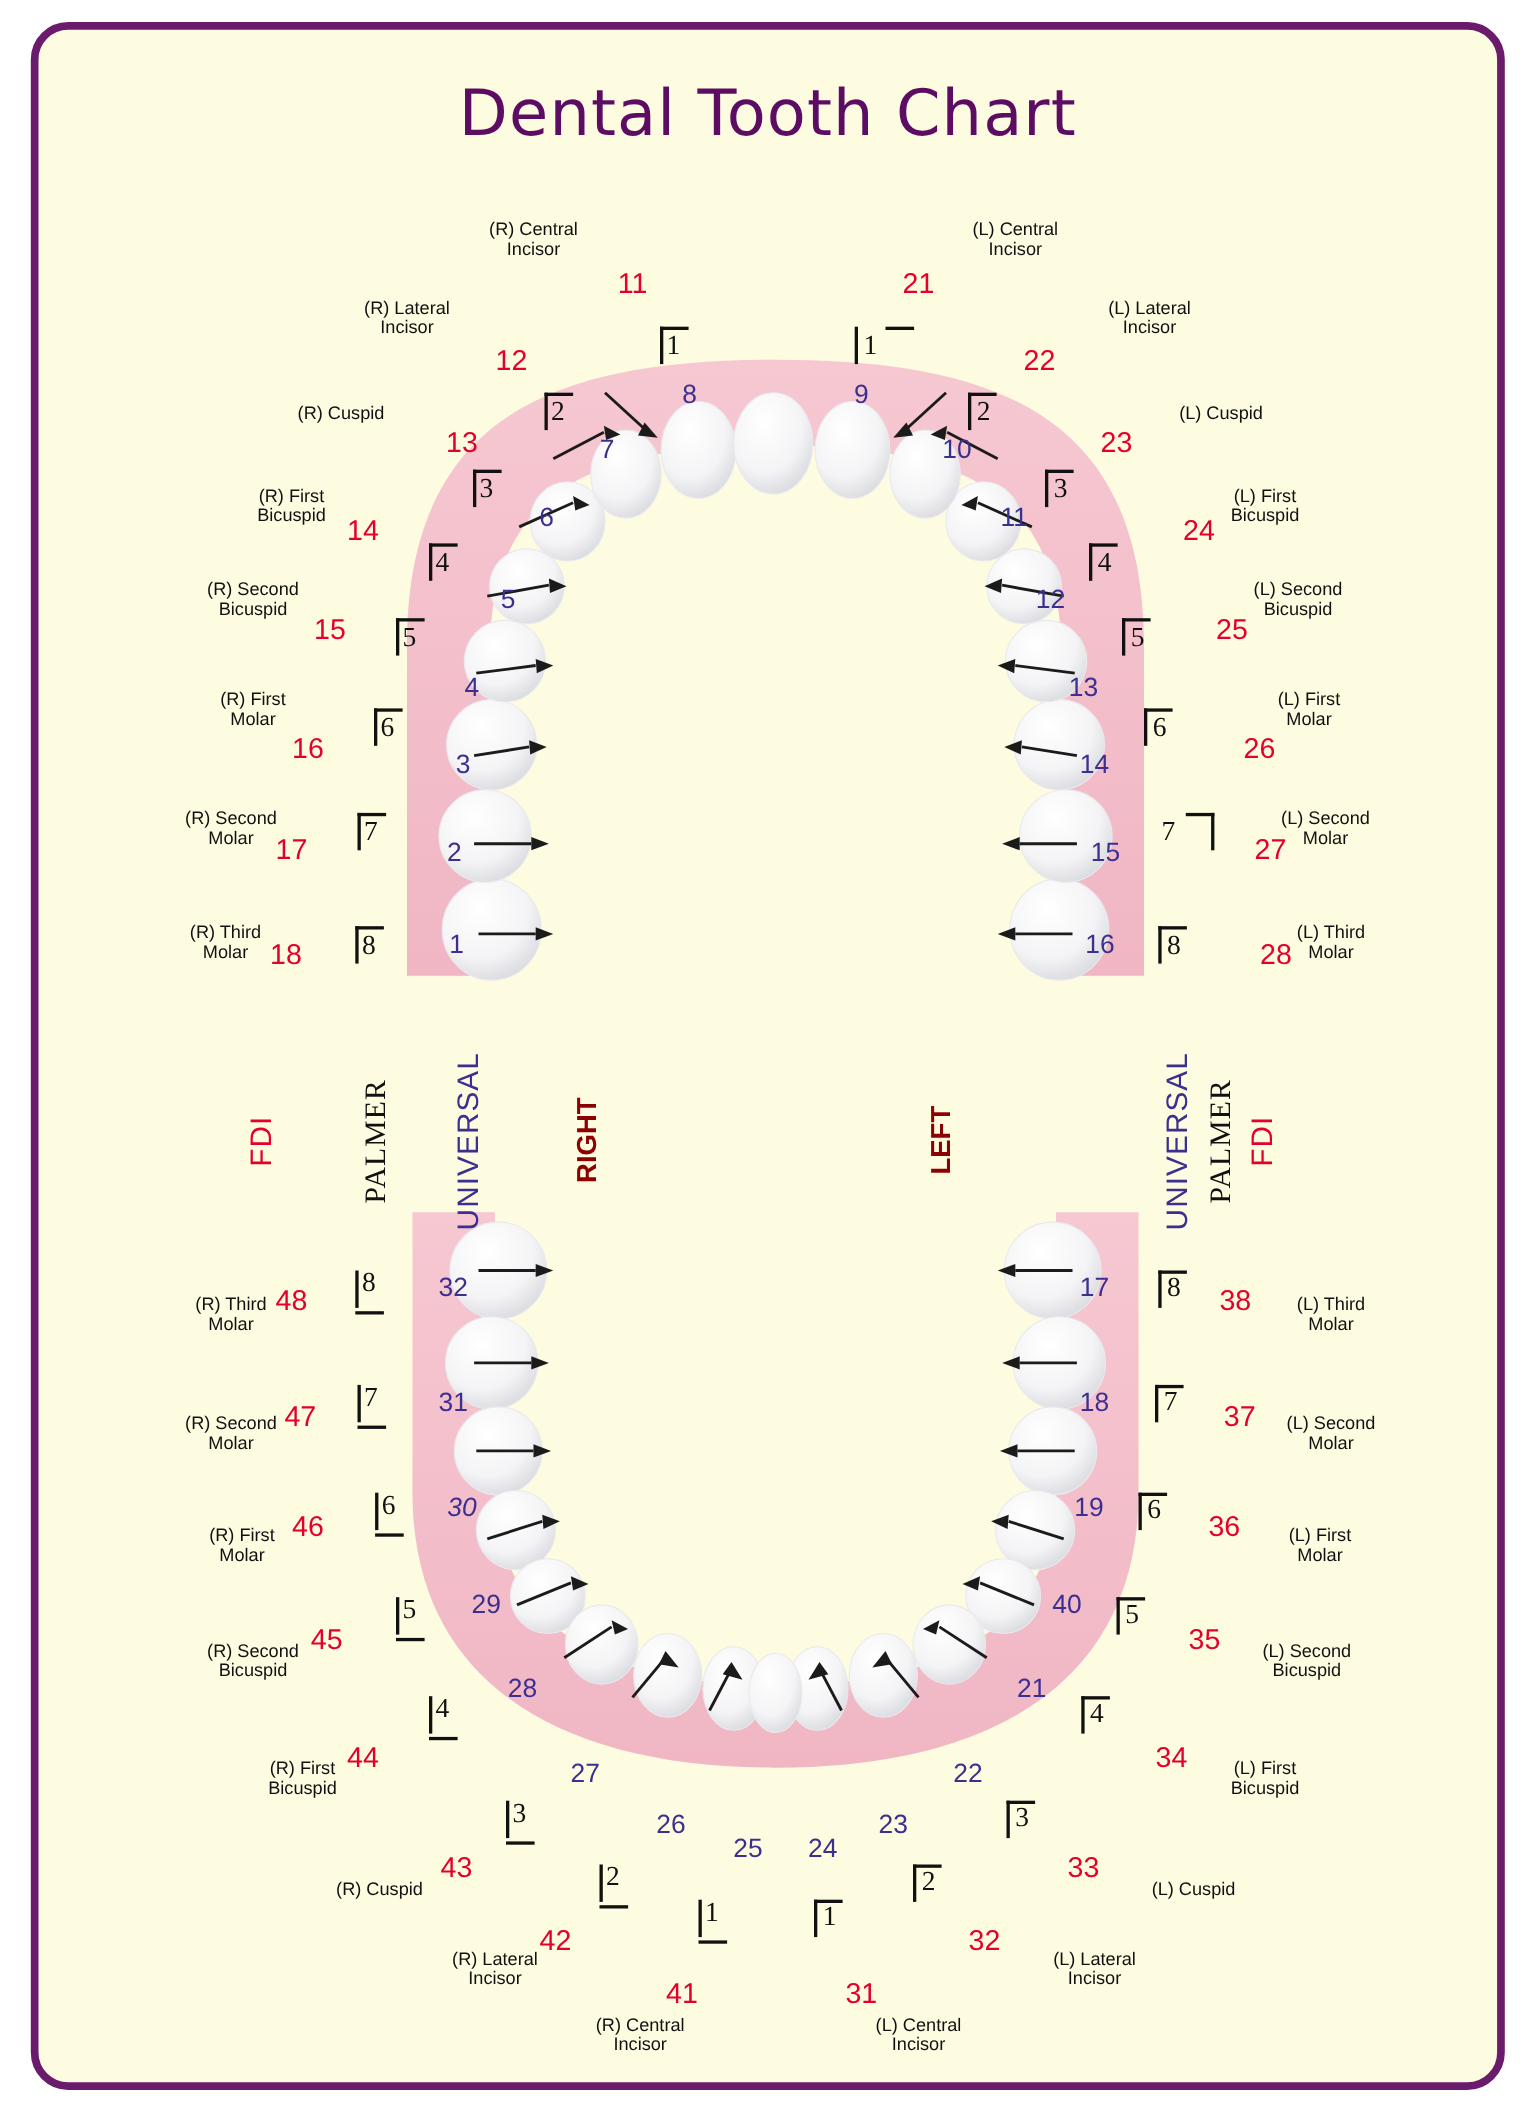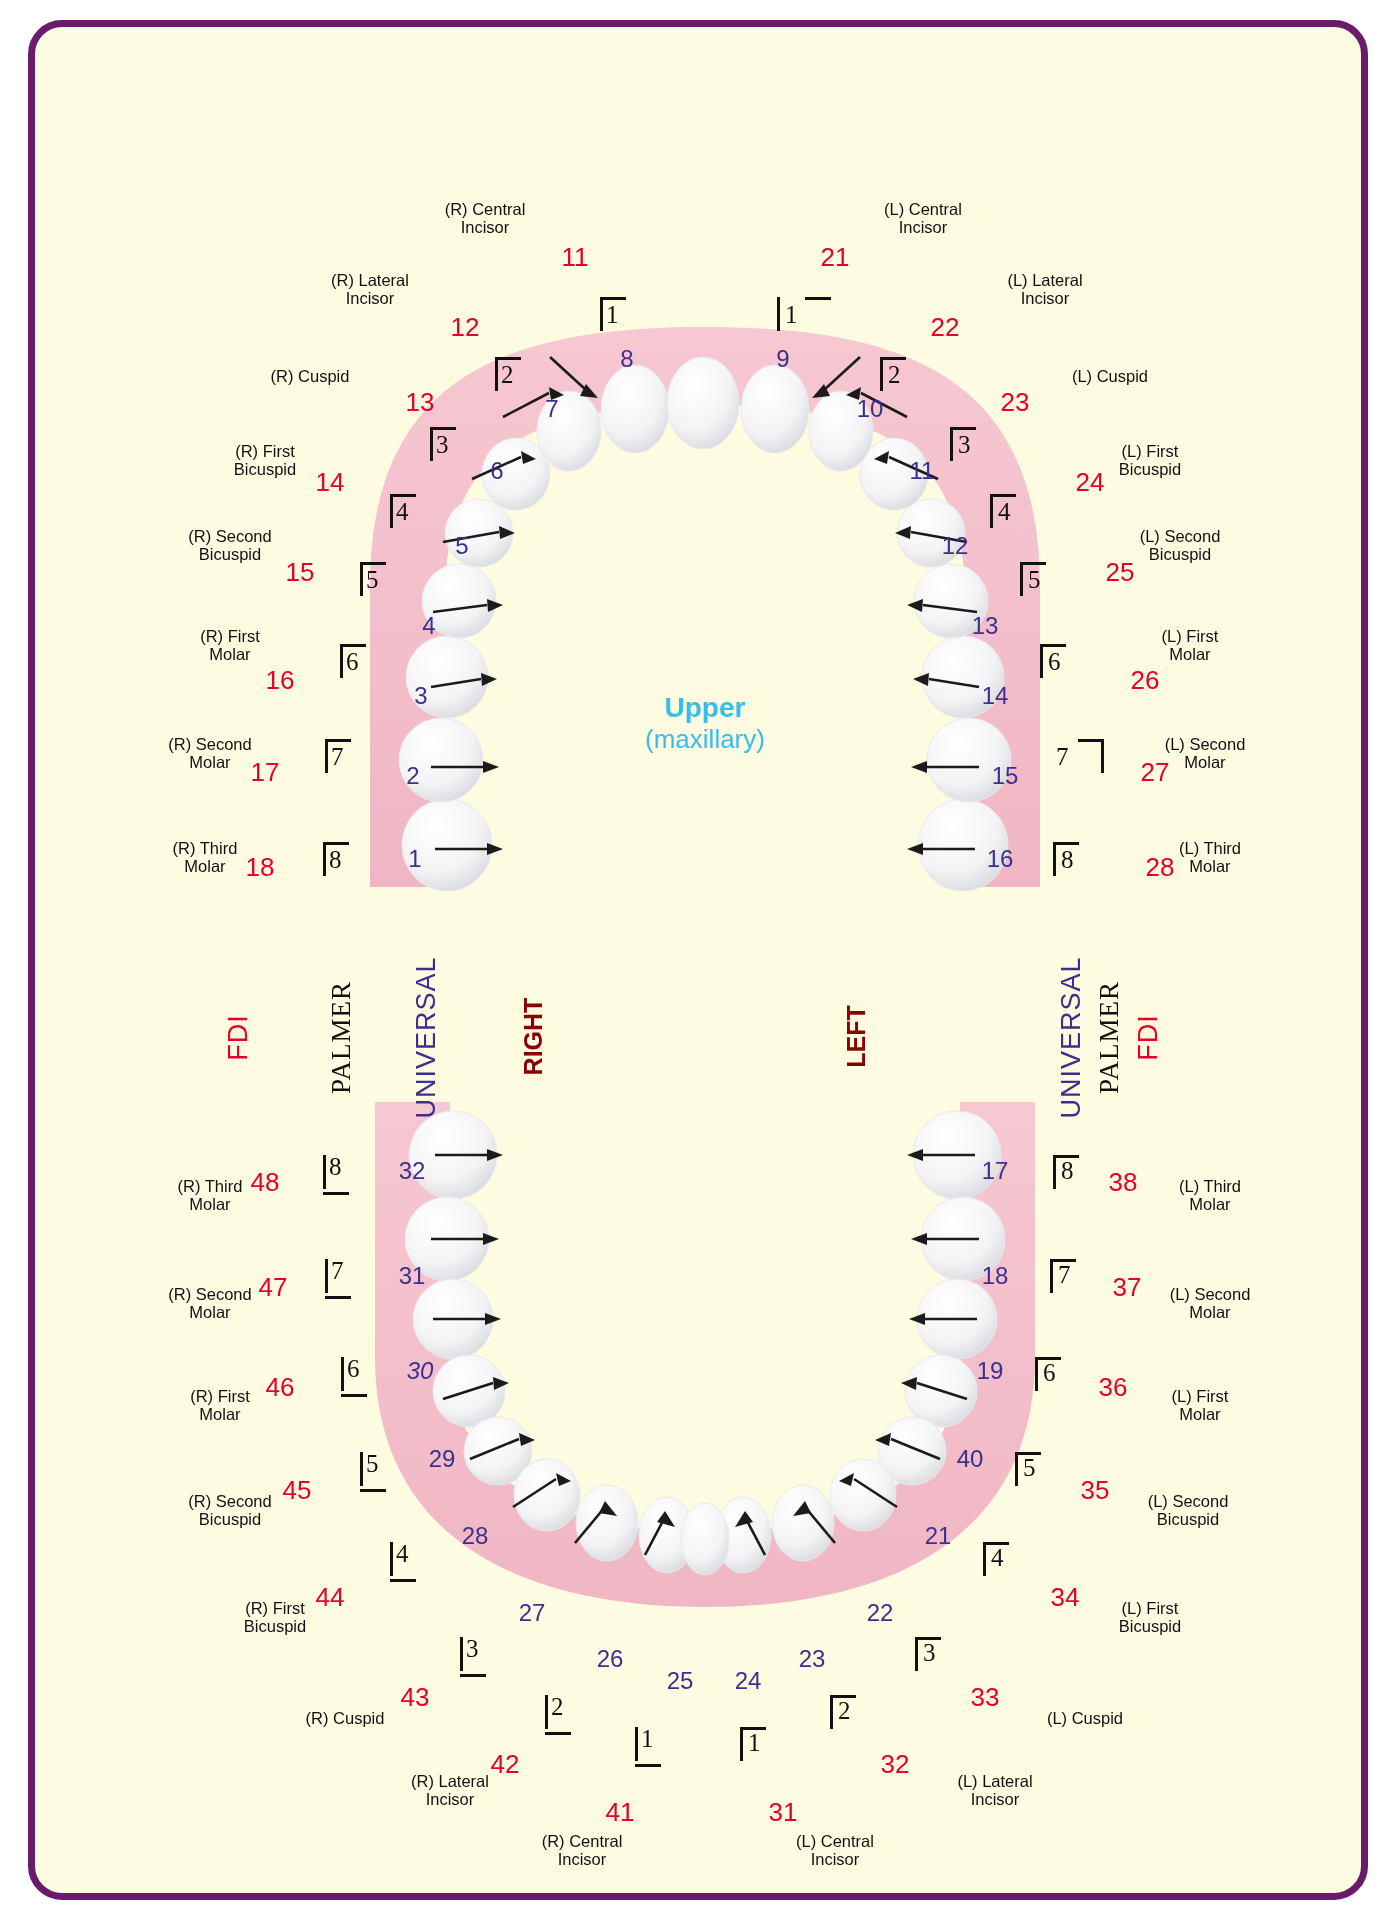"Dental Tooth Chart" div { html: none -> <div>Dental Tooth Chart</div> }
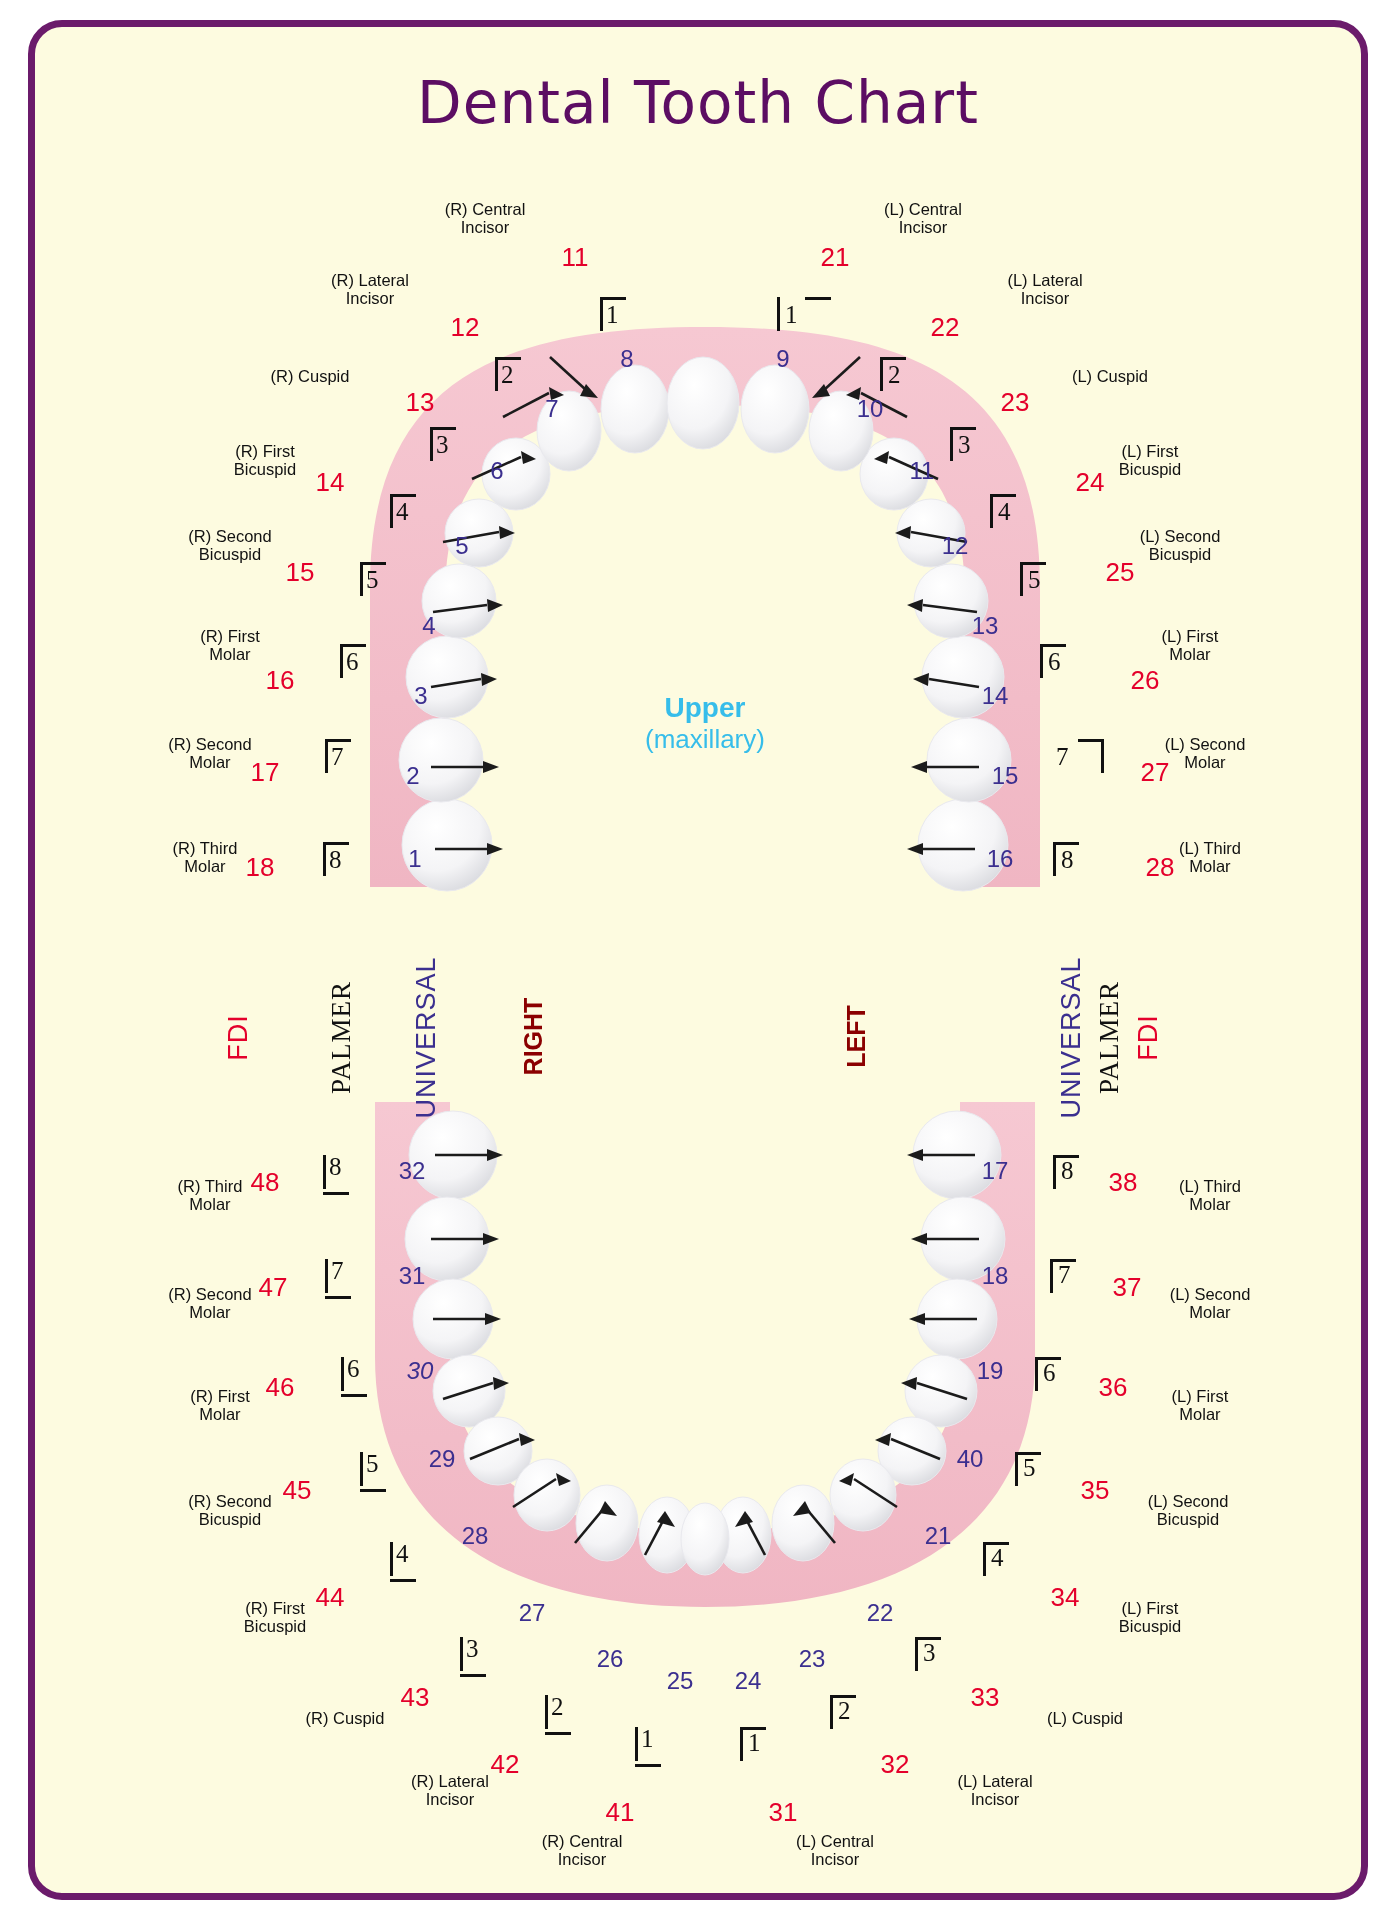"Upper" div.archlabel { html: <div> <b>Upper</b> <s>(maxillary)</s> </div> -> none }
